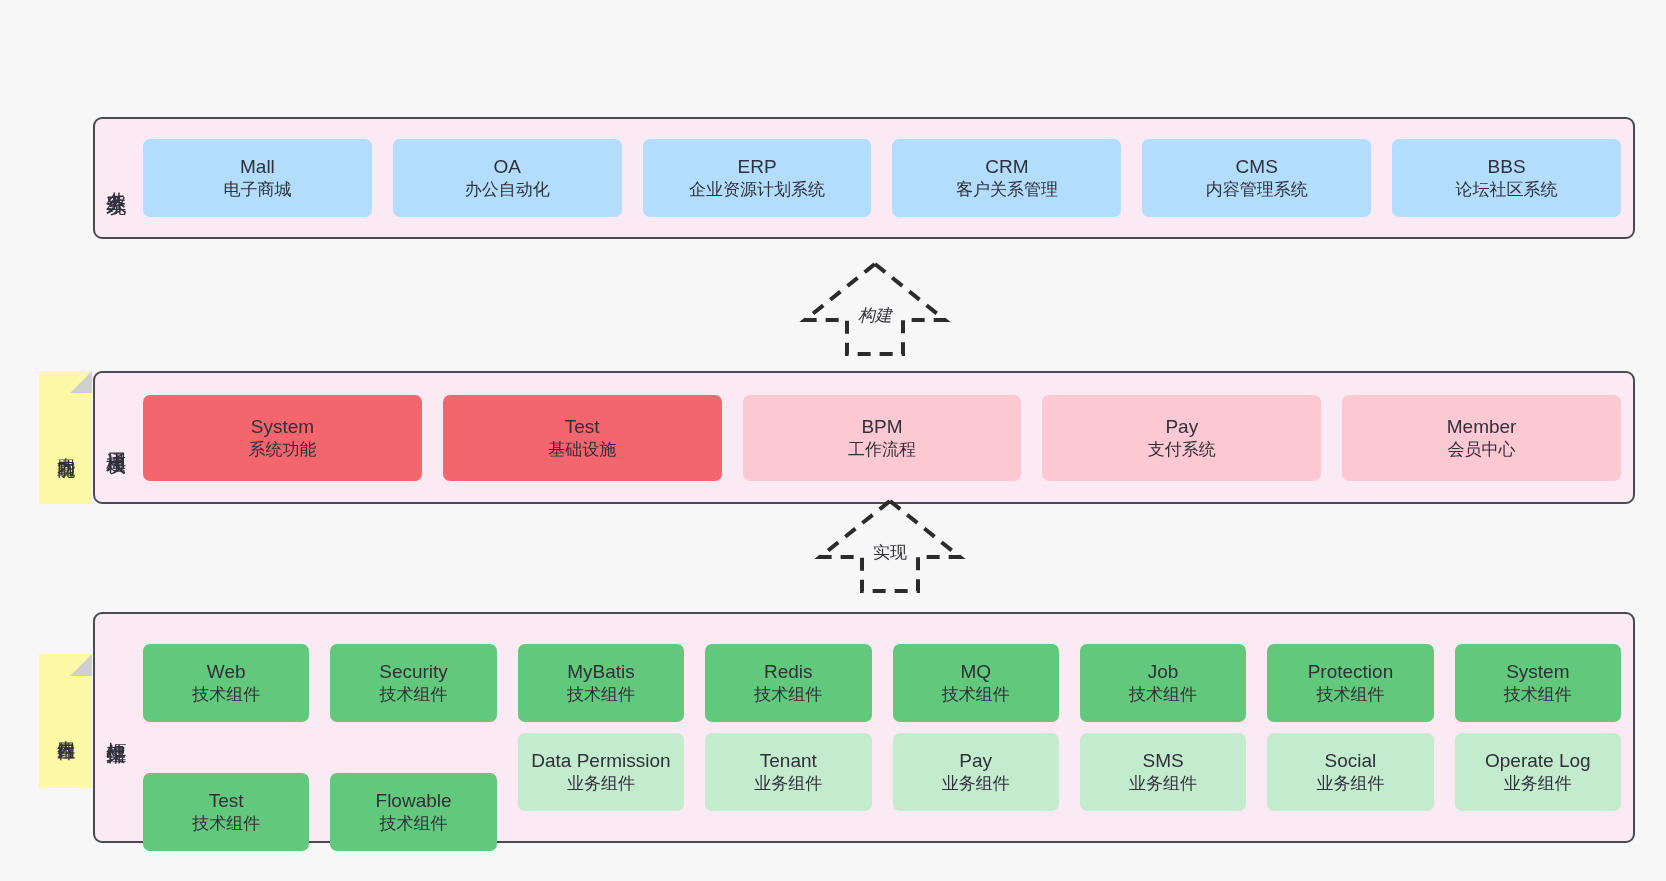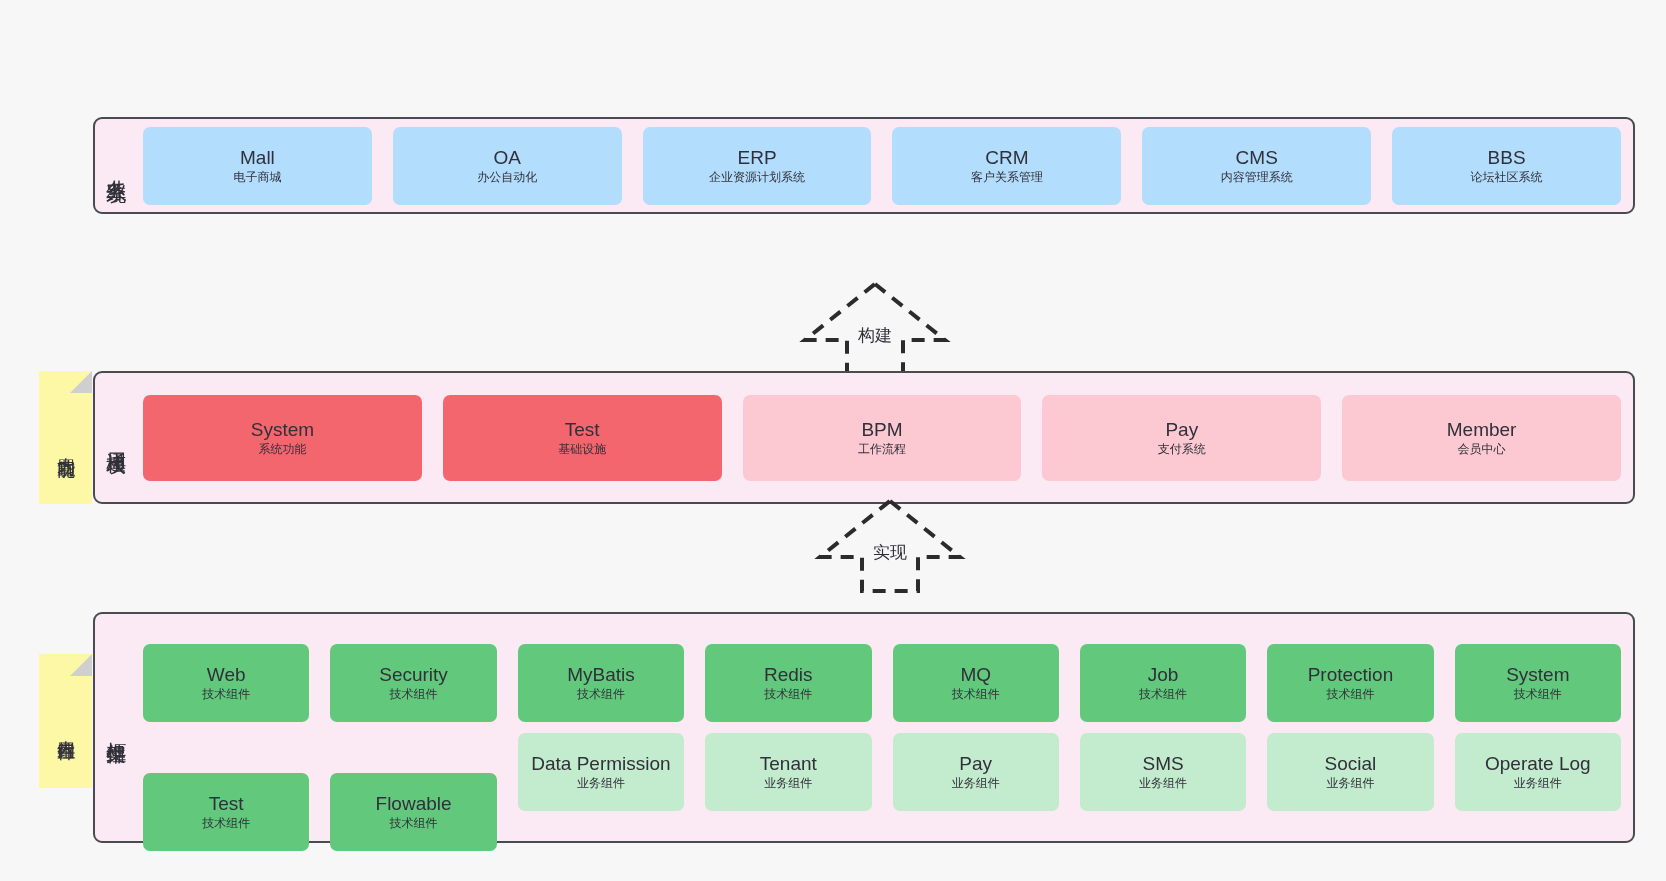"Mall" .layer-biz { height: 97px -> 122px }
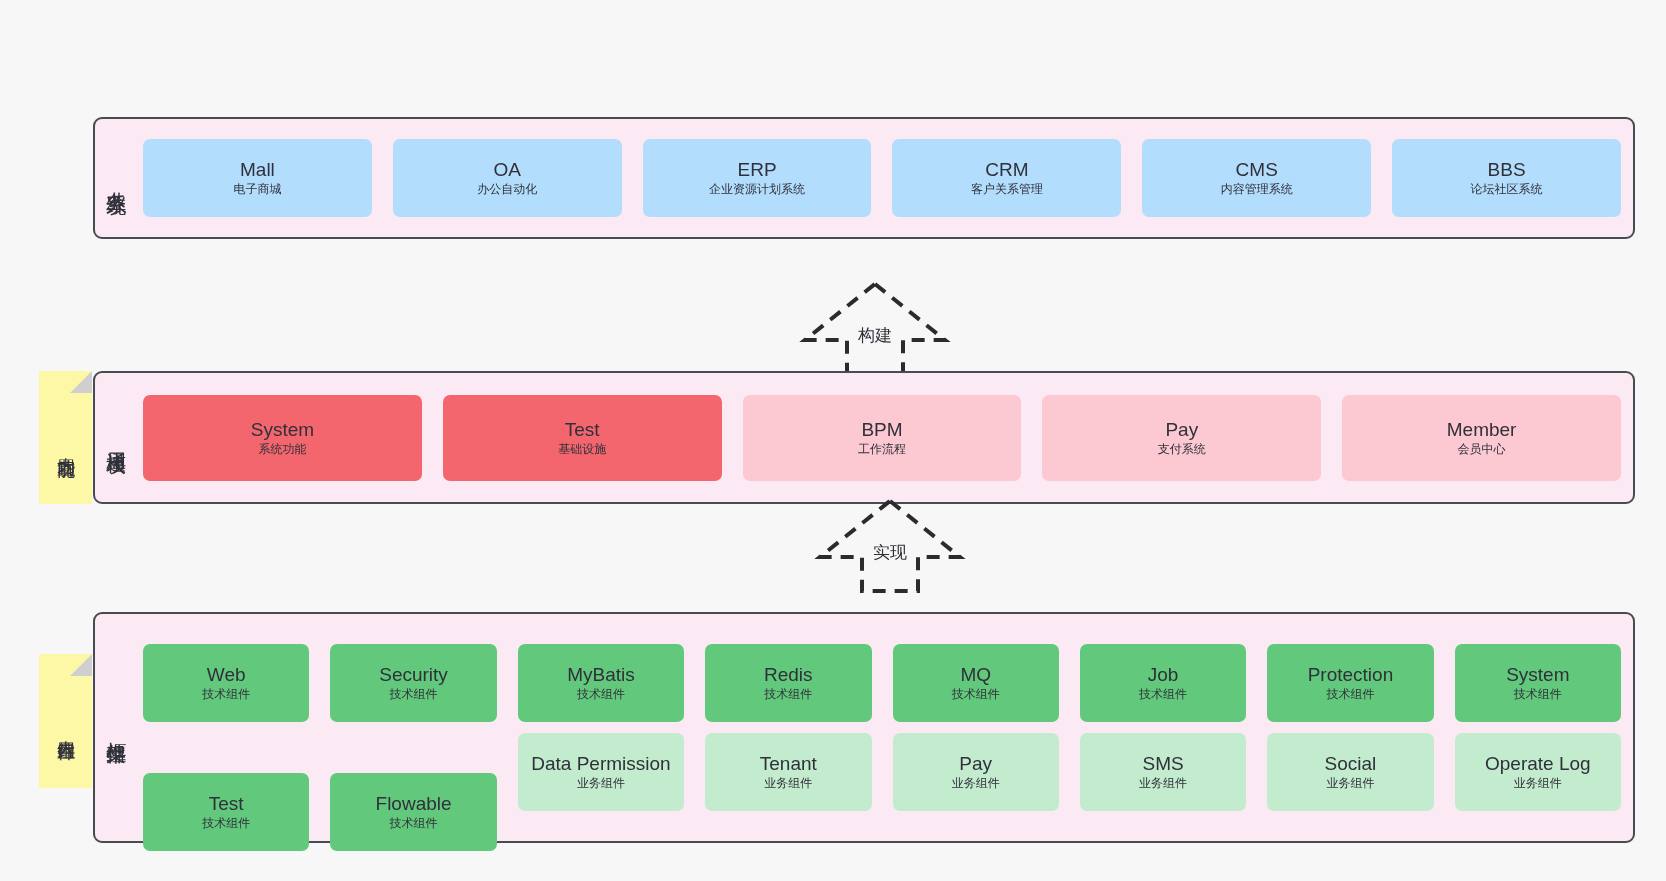"电子商城" .card .t2 { font-size: 12px -> 17px }
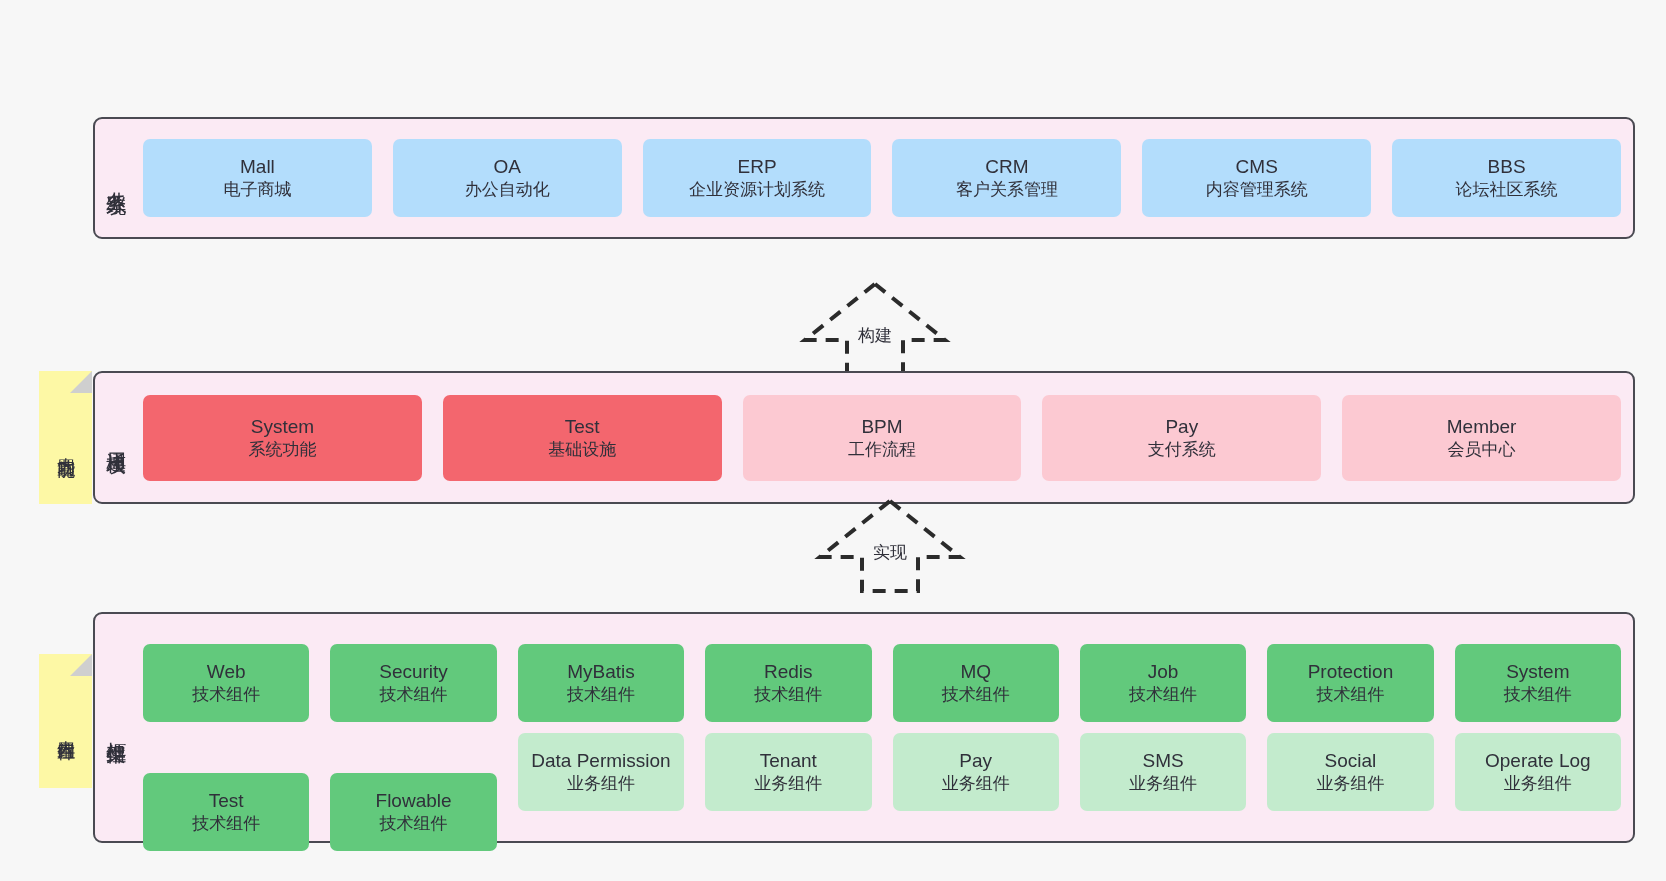"构建" .conn-build { font-style: none -> italic; top: 278px -> 258px }
